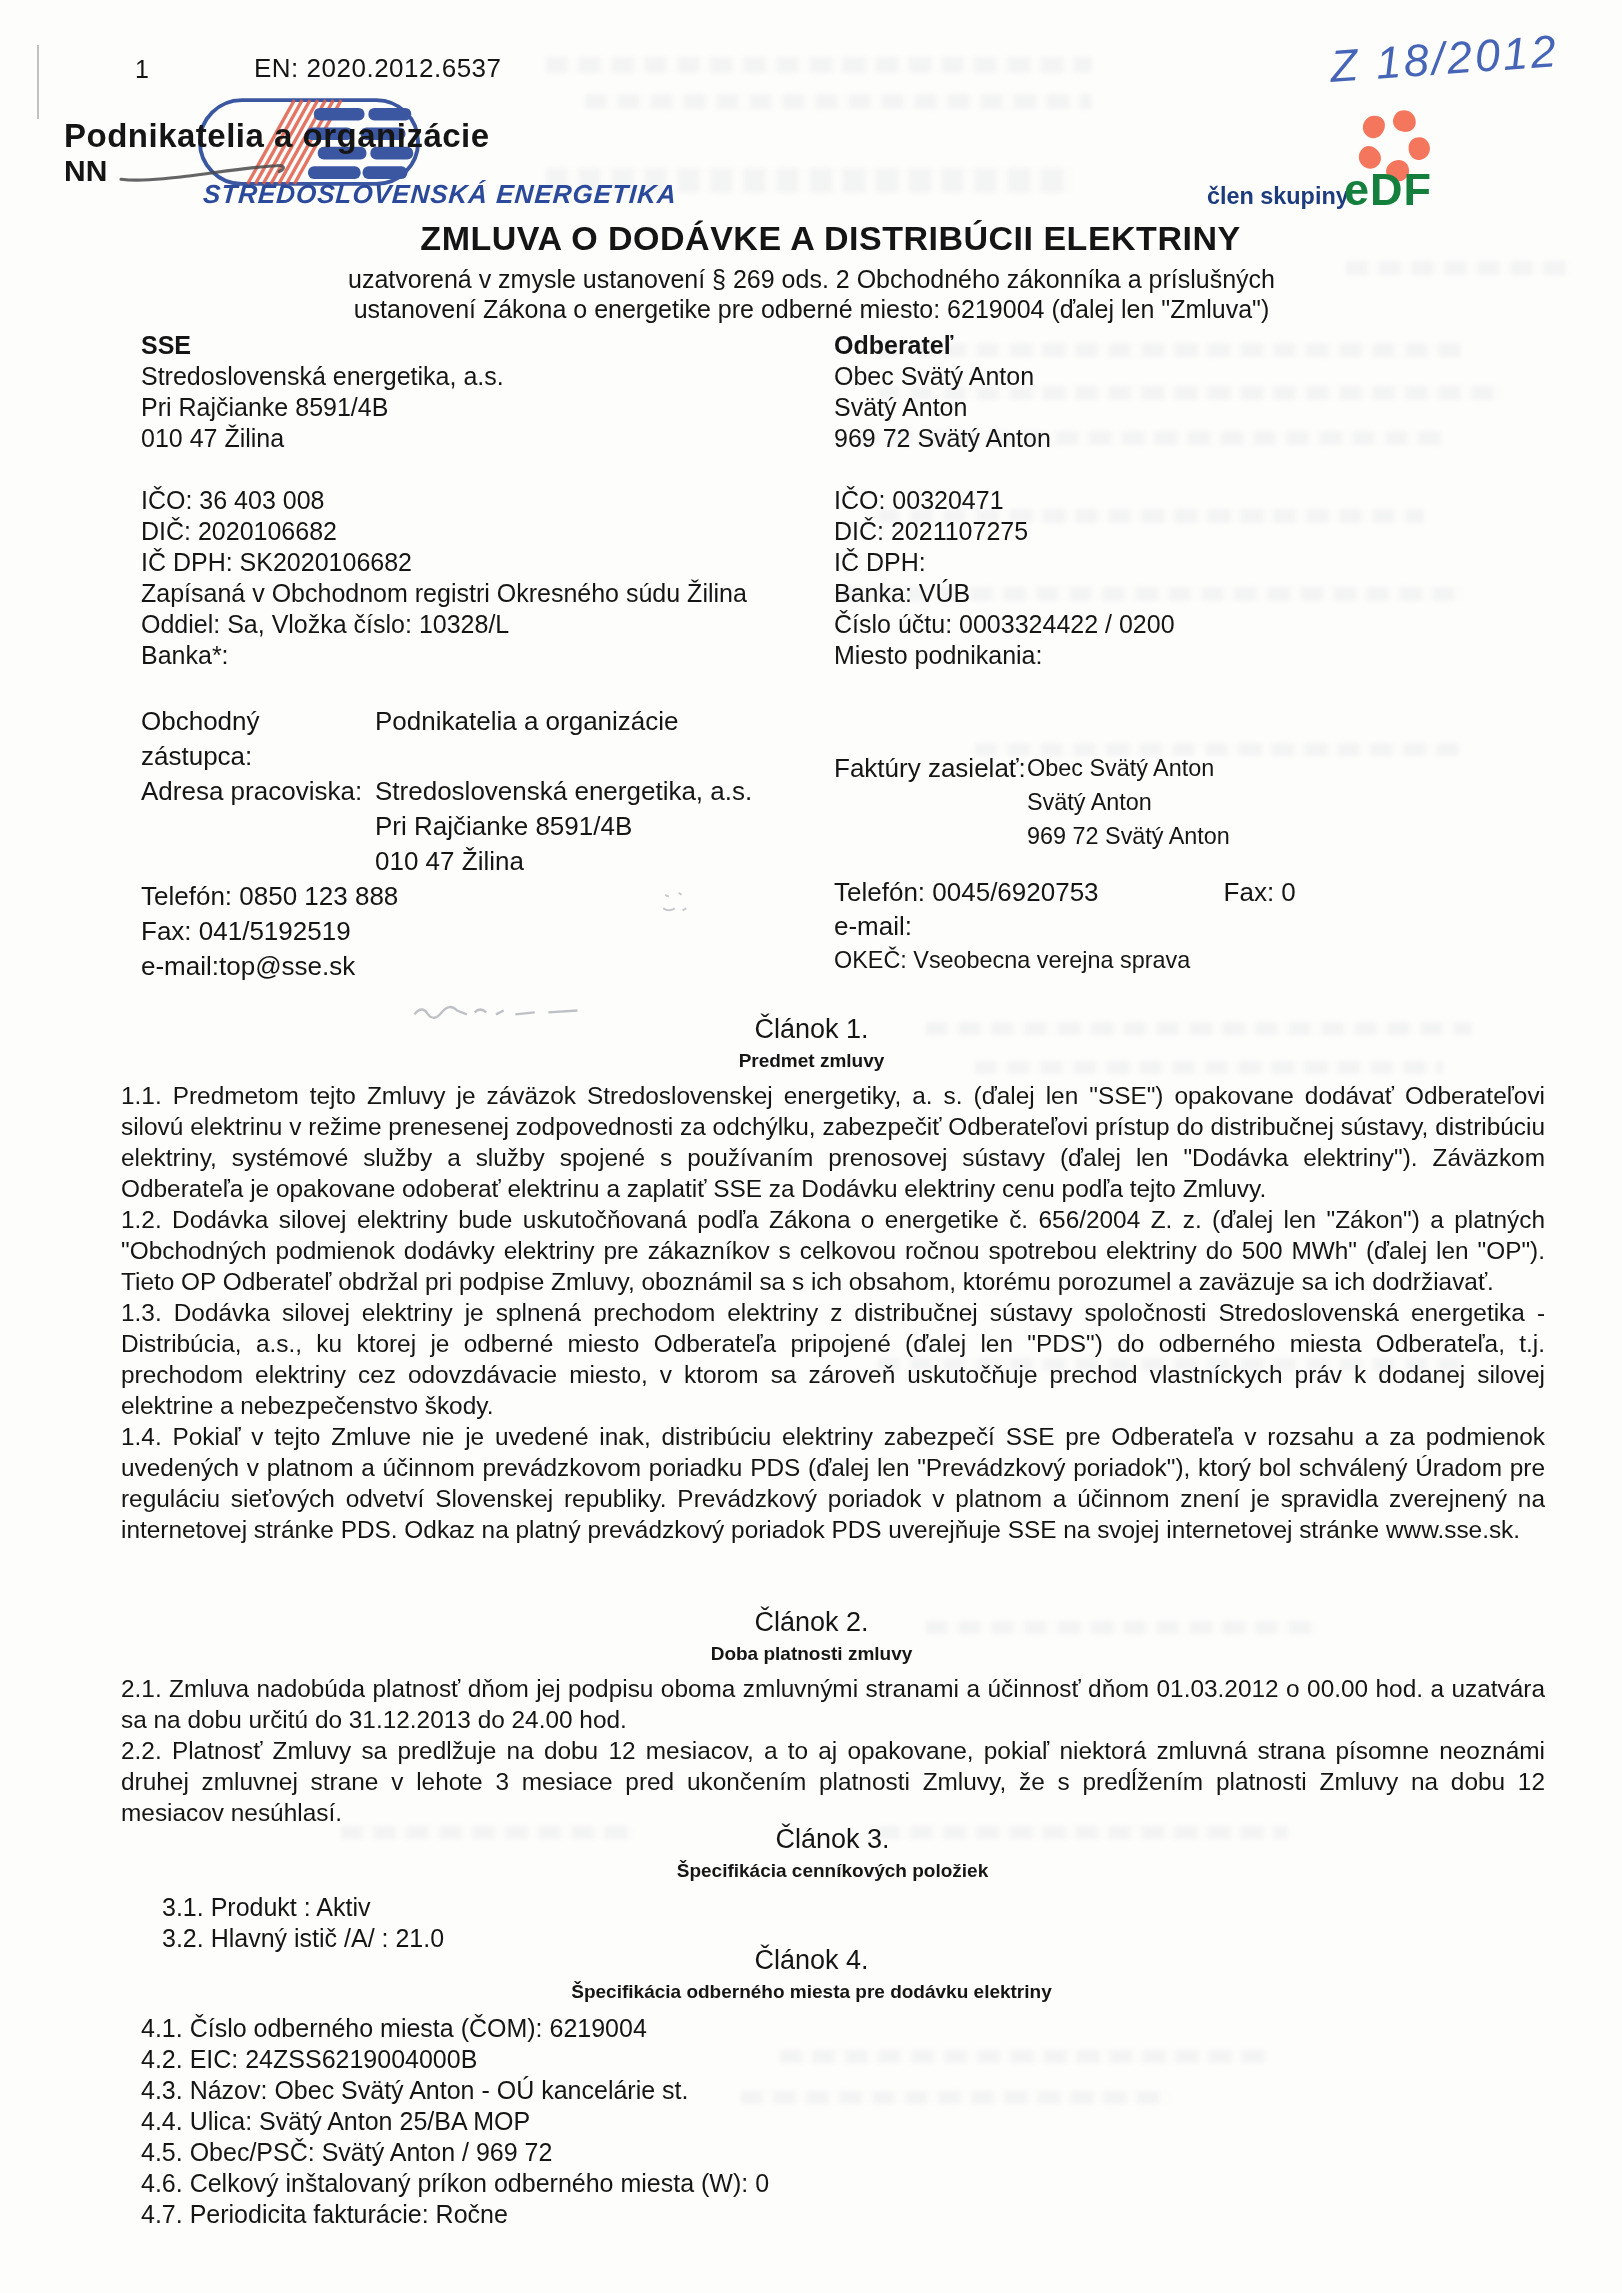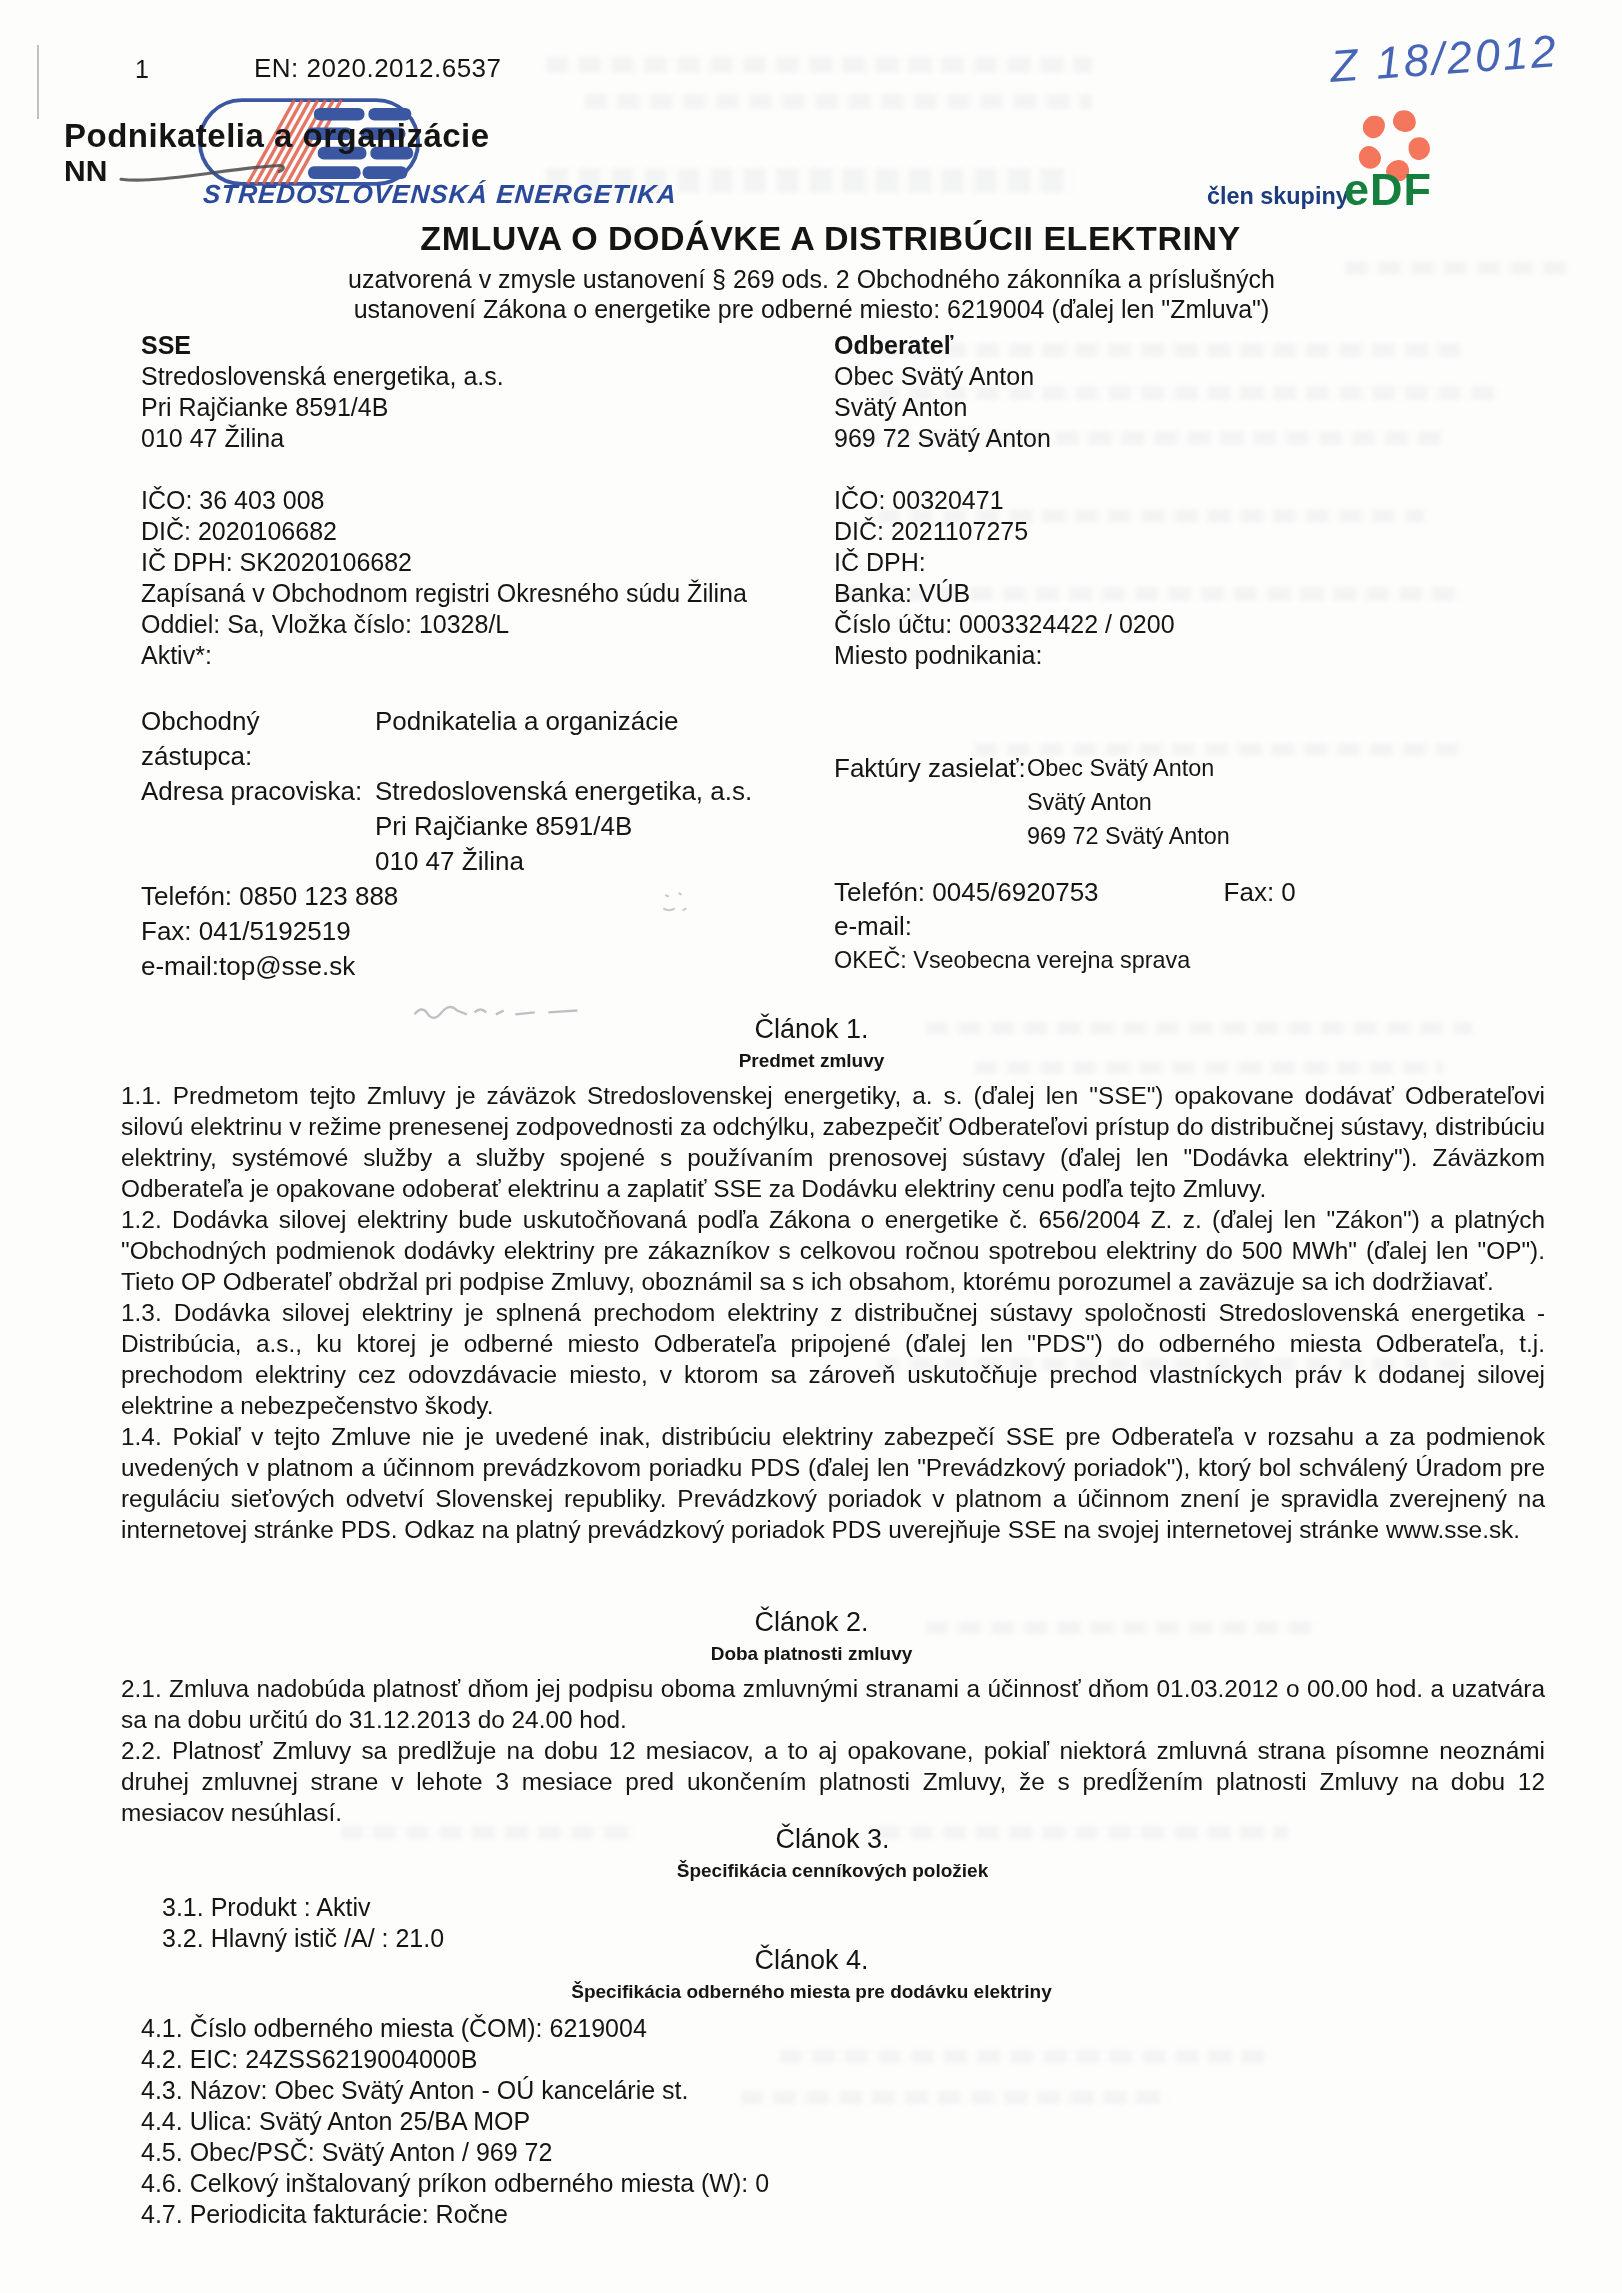"Aktiv*:" div { text: Aktiv -> Banka }
